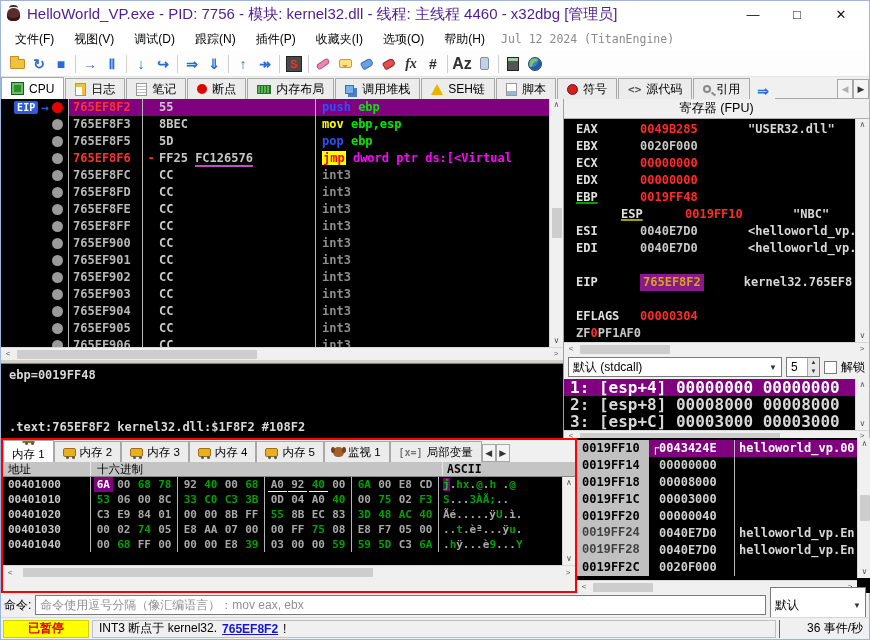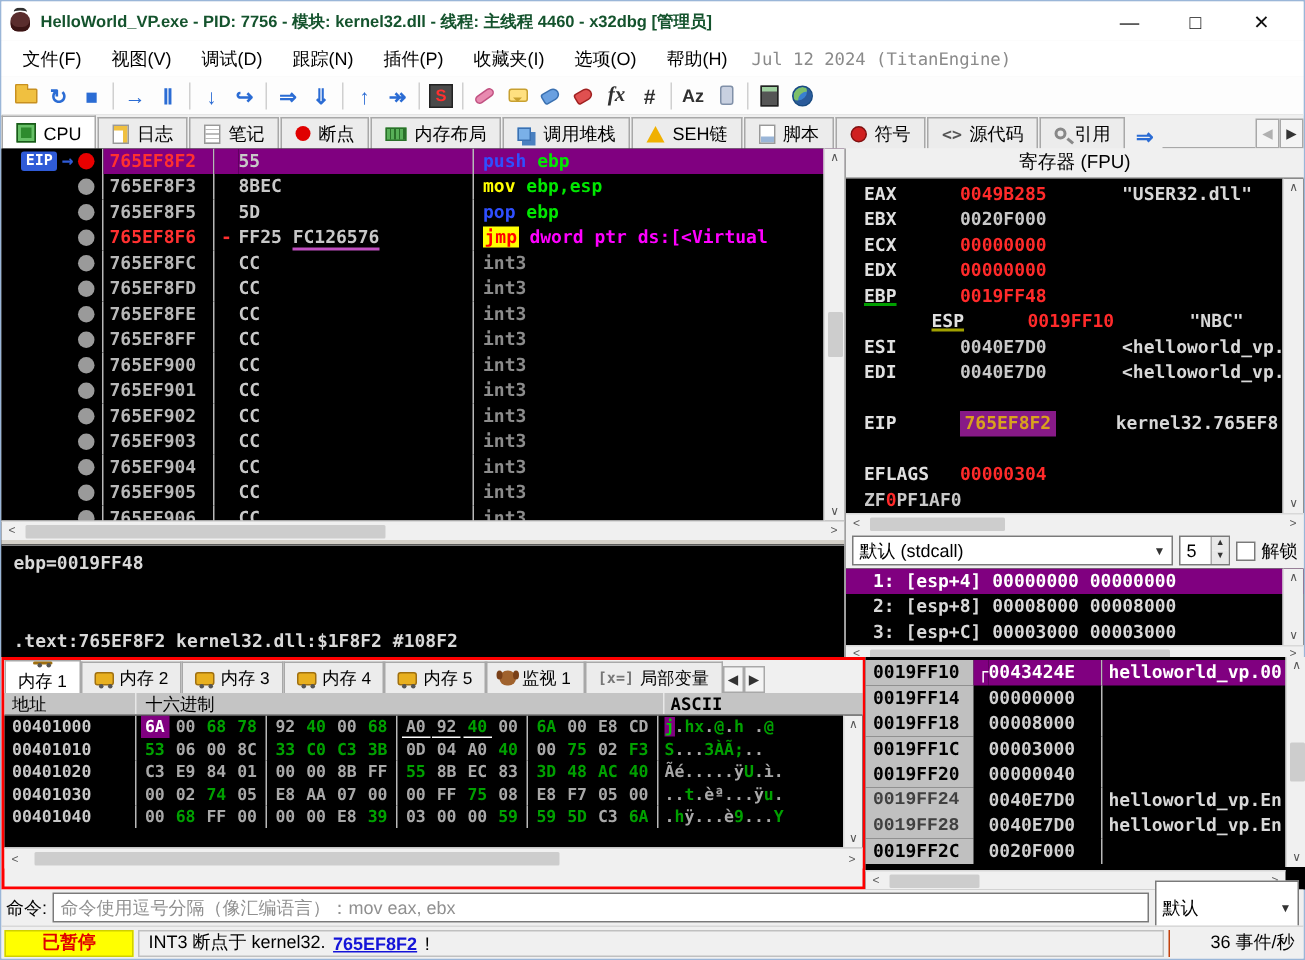"HelloWorld_VP.exe - PID: 7756 -" #titlebar .title { color: #14532d -> #4c1d95; font-size: 11px -> 15px; font-weight: bold -> none }
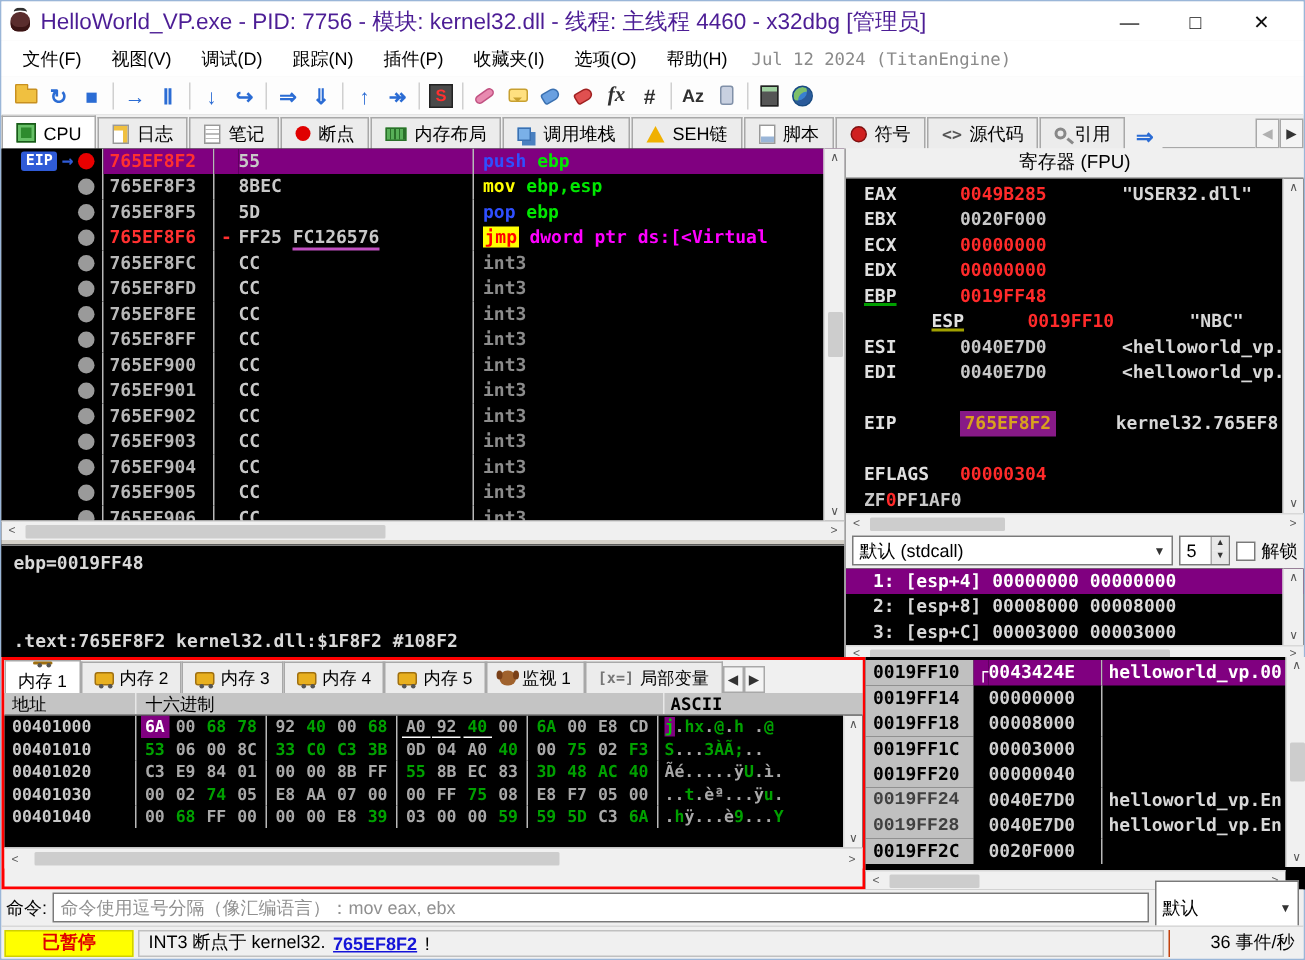"Az" div.tbtn { font-size: 12px -> 16px }
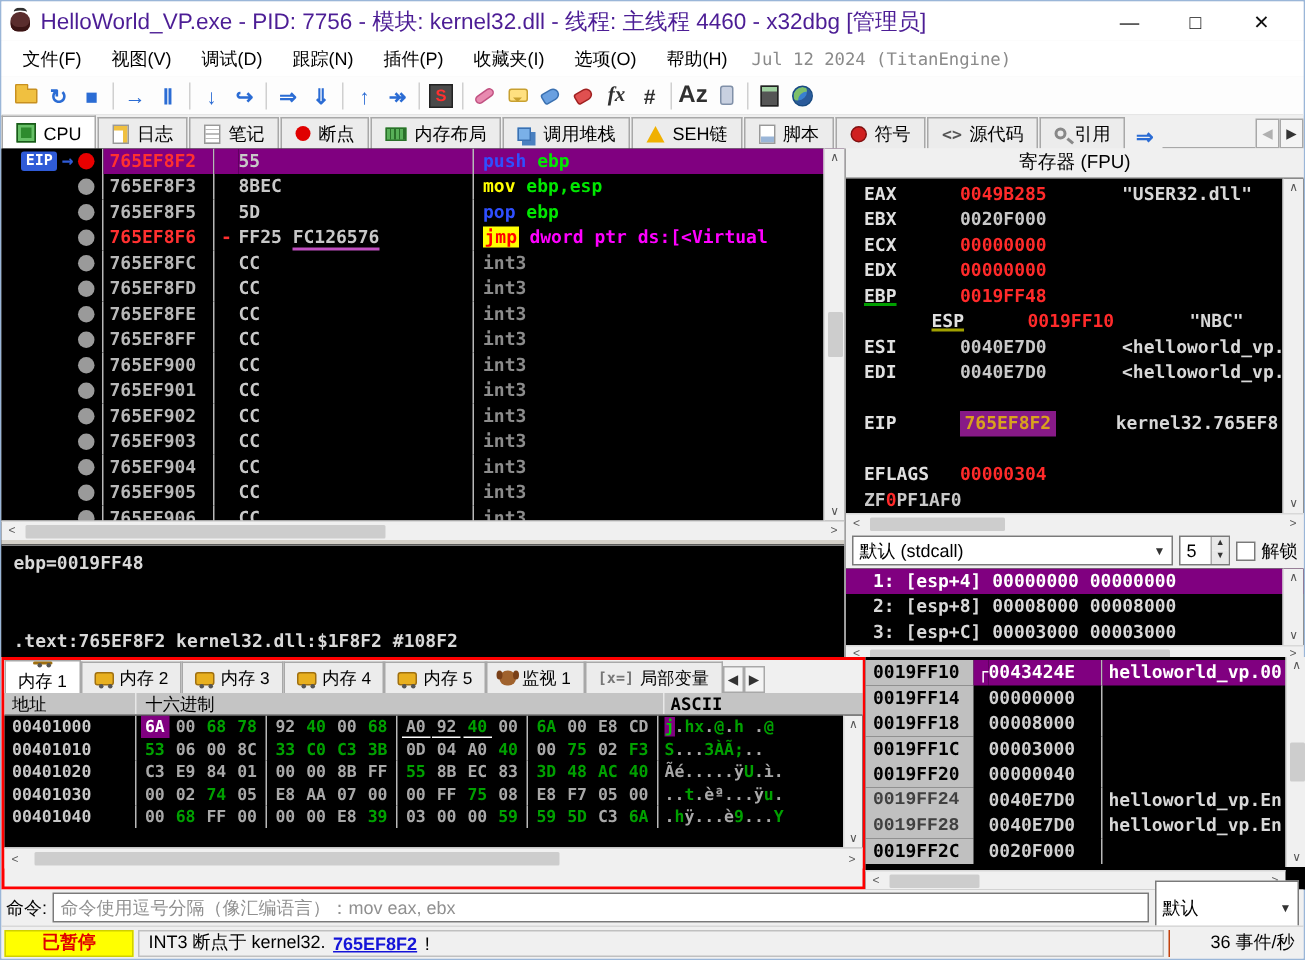"1: [esp+4] 00000000 00000000" .arow { font-size: 12px -> 16px; padding-left: 18px -> 6px }
